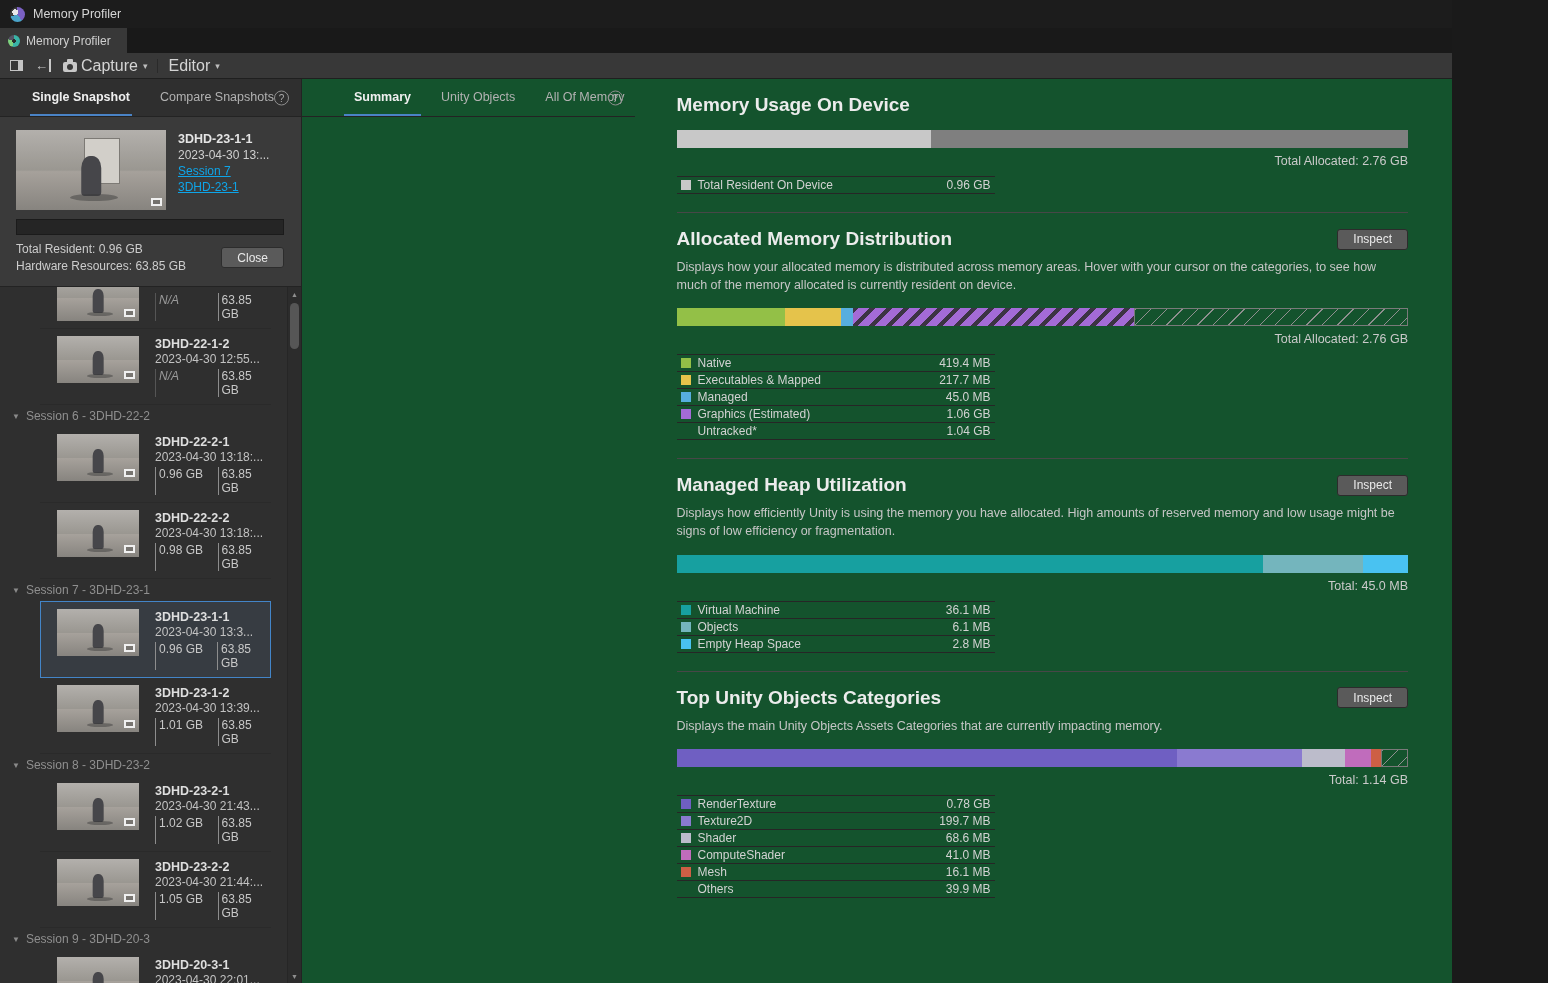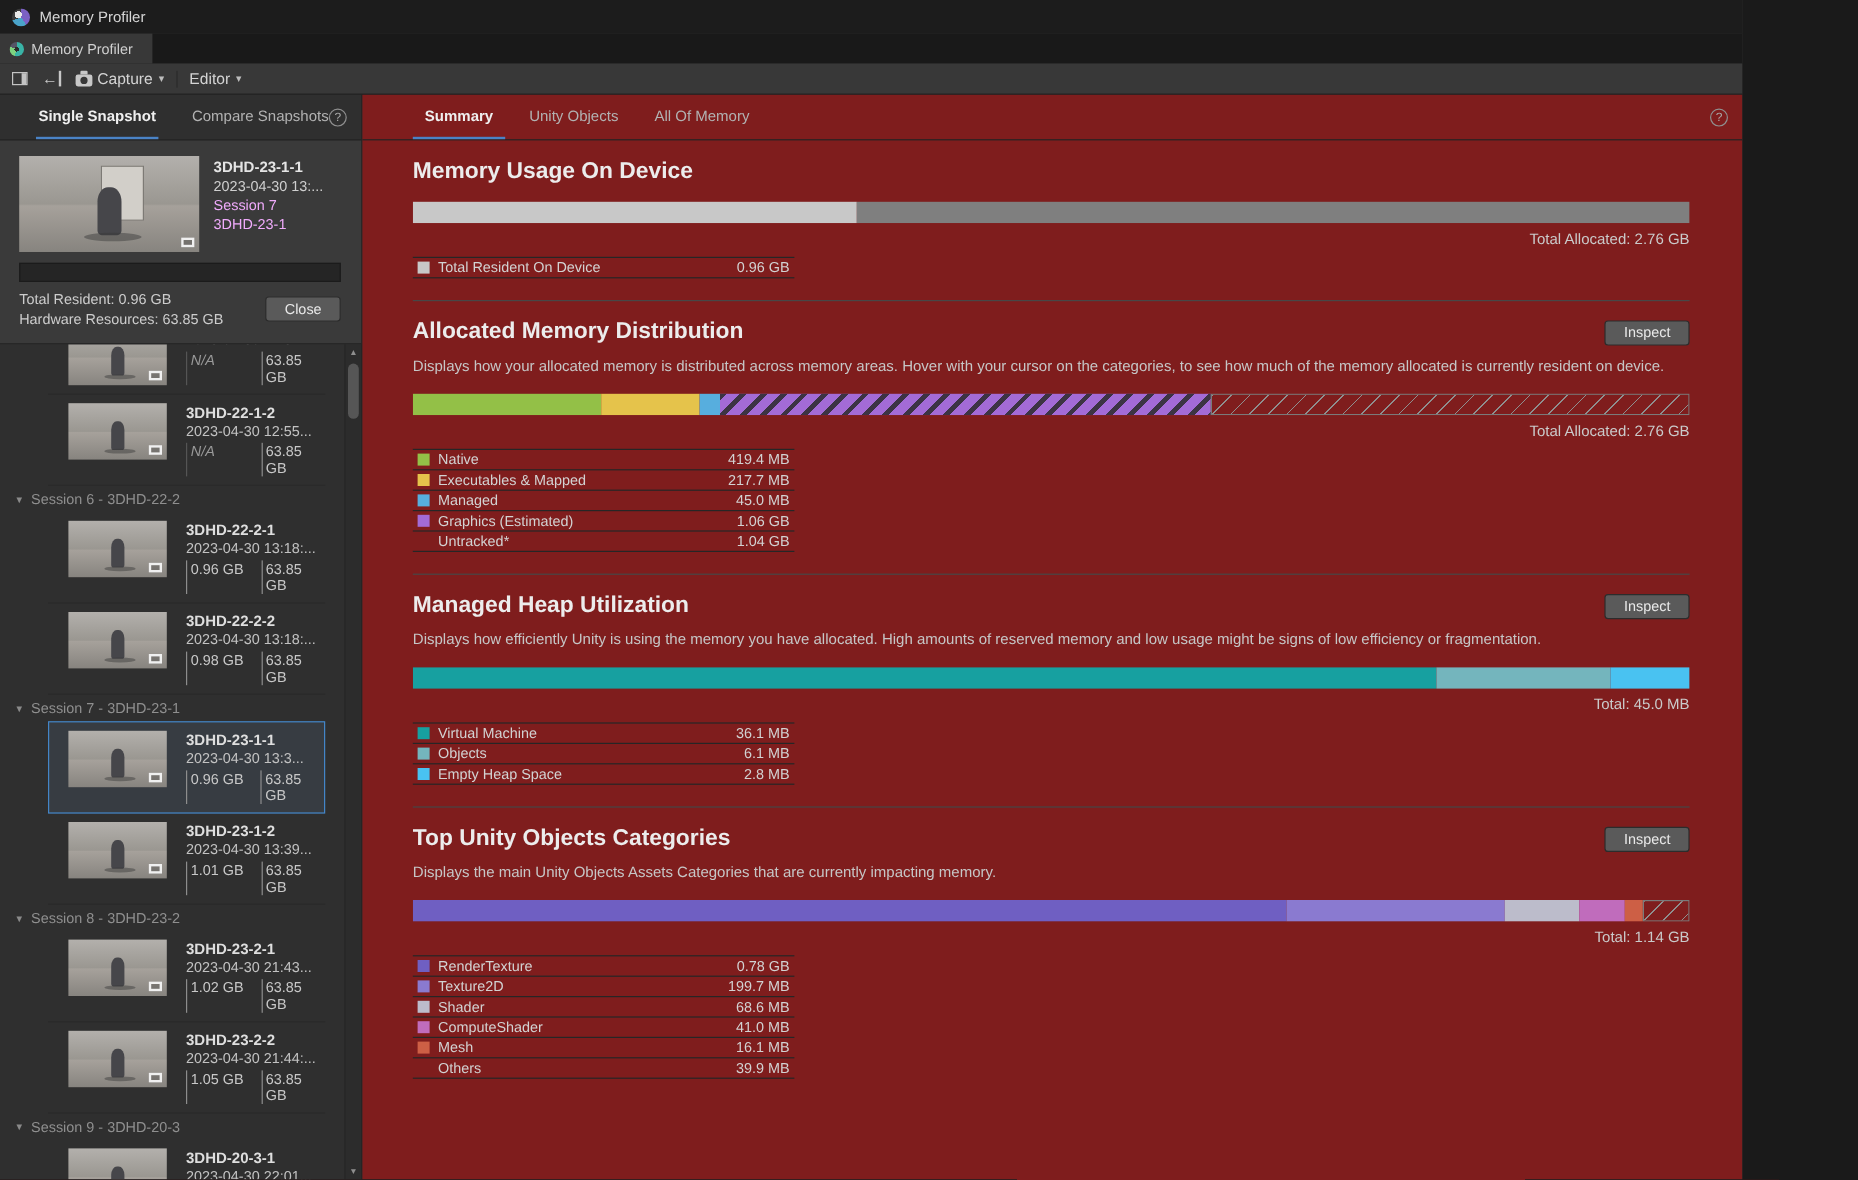"Capture" .tlabel { font-size: 13px -> 16px }
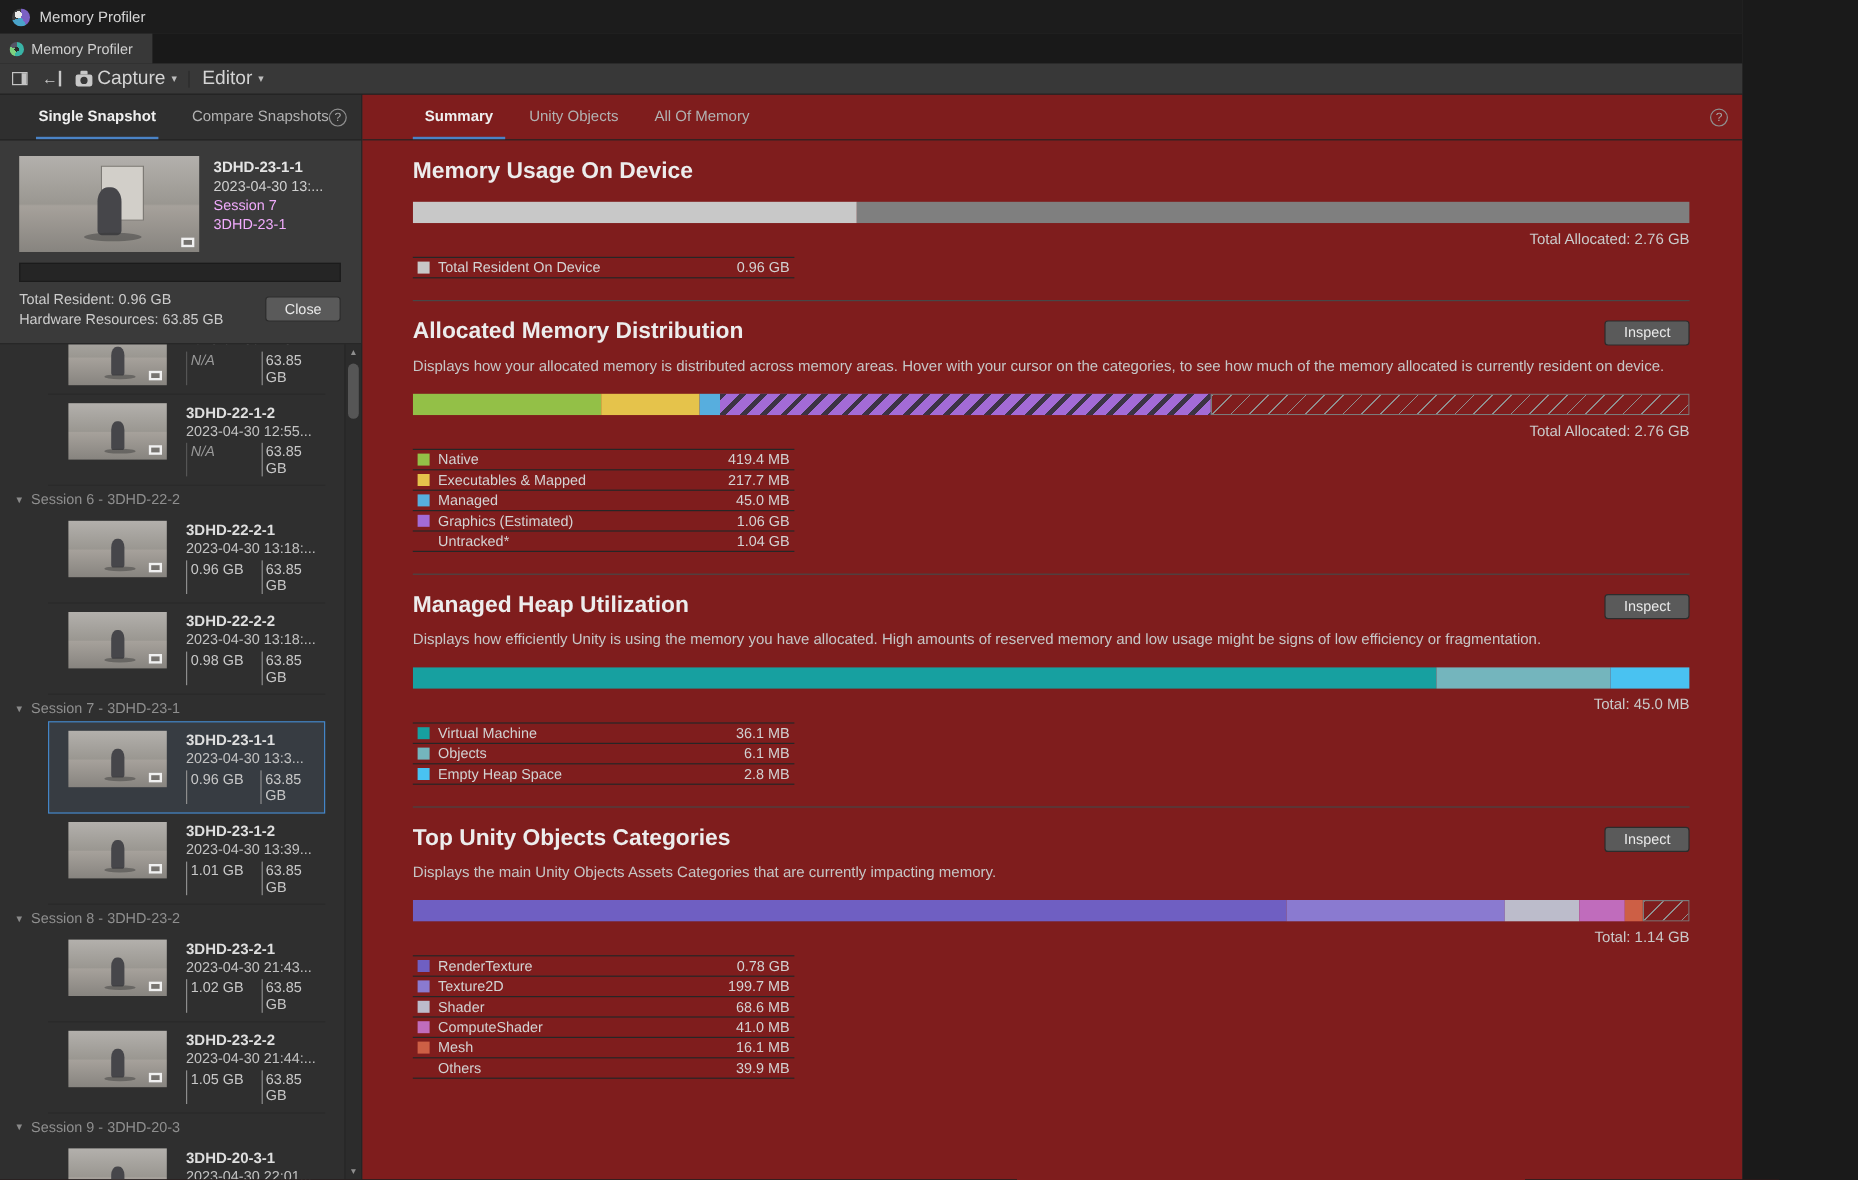"Summary" .main { background: #7f1d1d -> #14532d; flex-direction: column -> none }
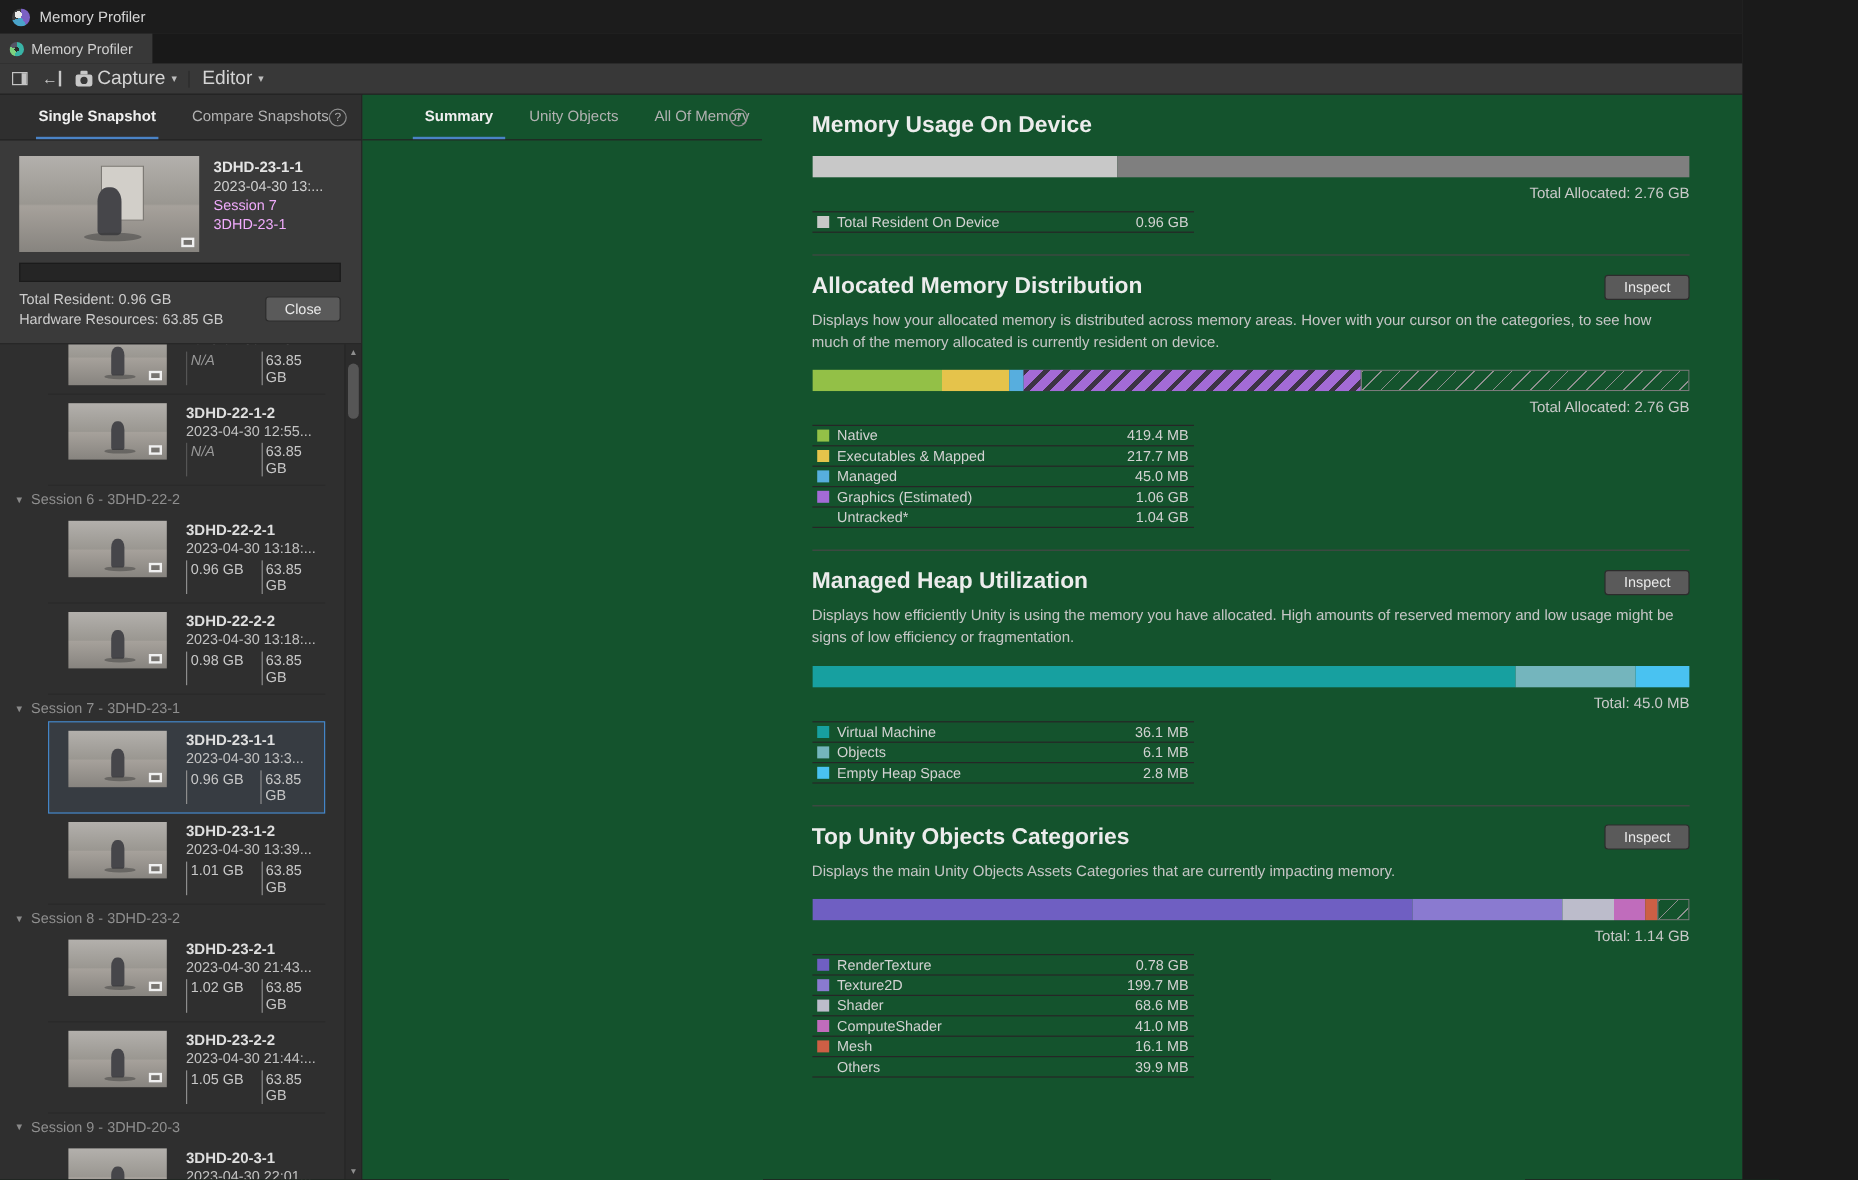"Session 7" .card-session,.card-platform { color: #f0abfc -> #0ea5e9; text-decoration: none -> underline }
